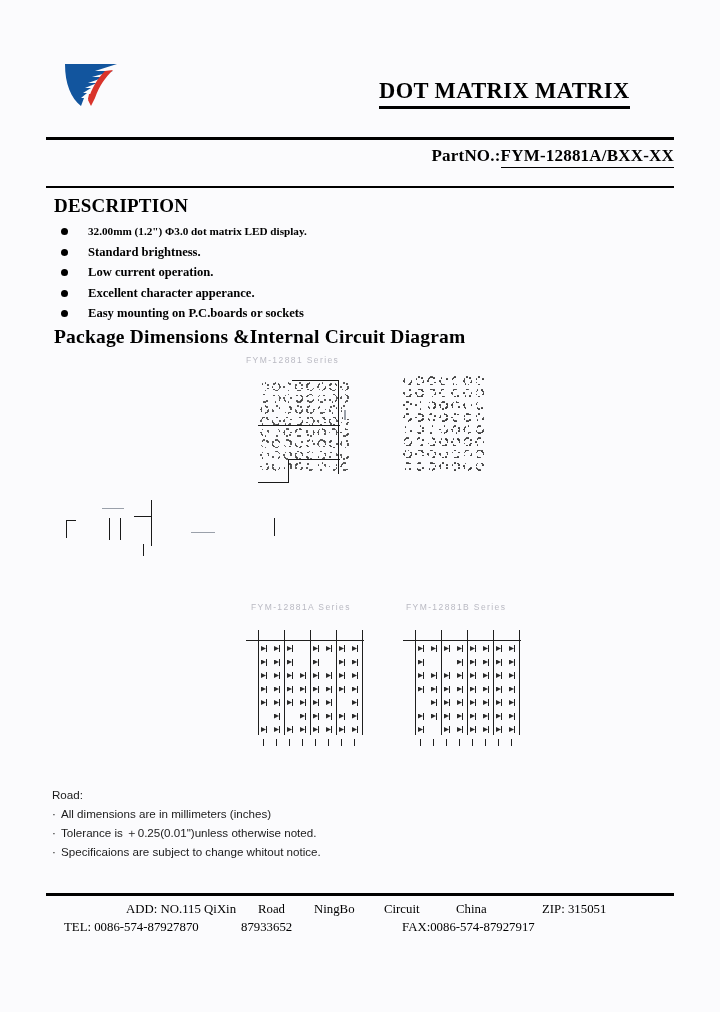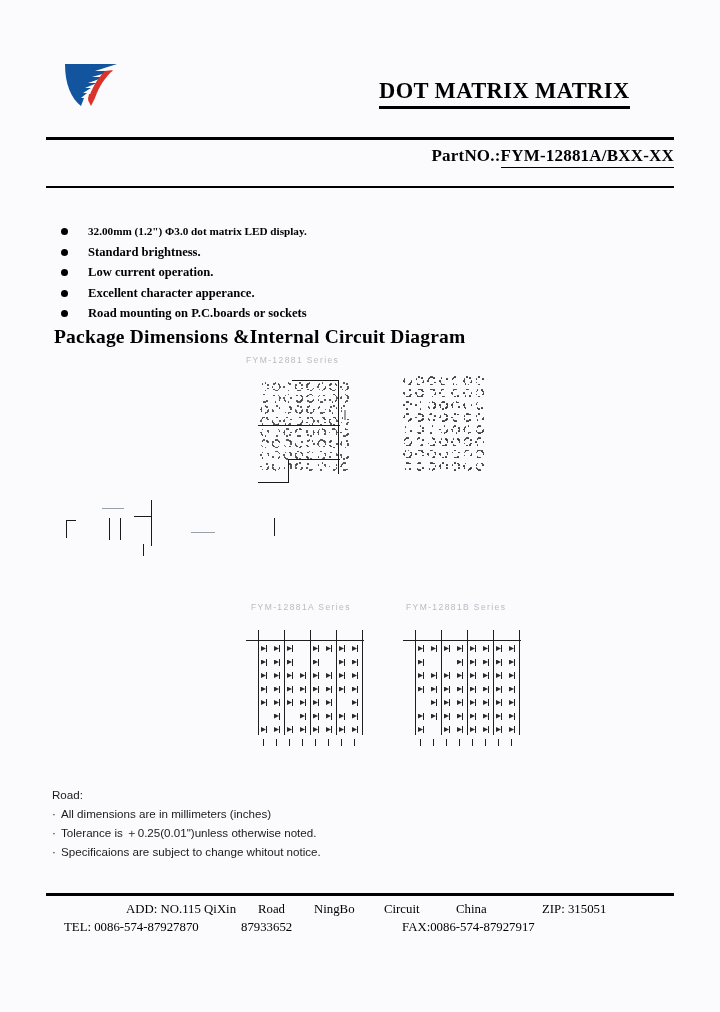"DESCRIPTION" div.sec-heading { html: none -> <div>DESCRIPTION</div> }
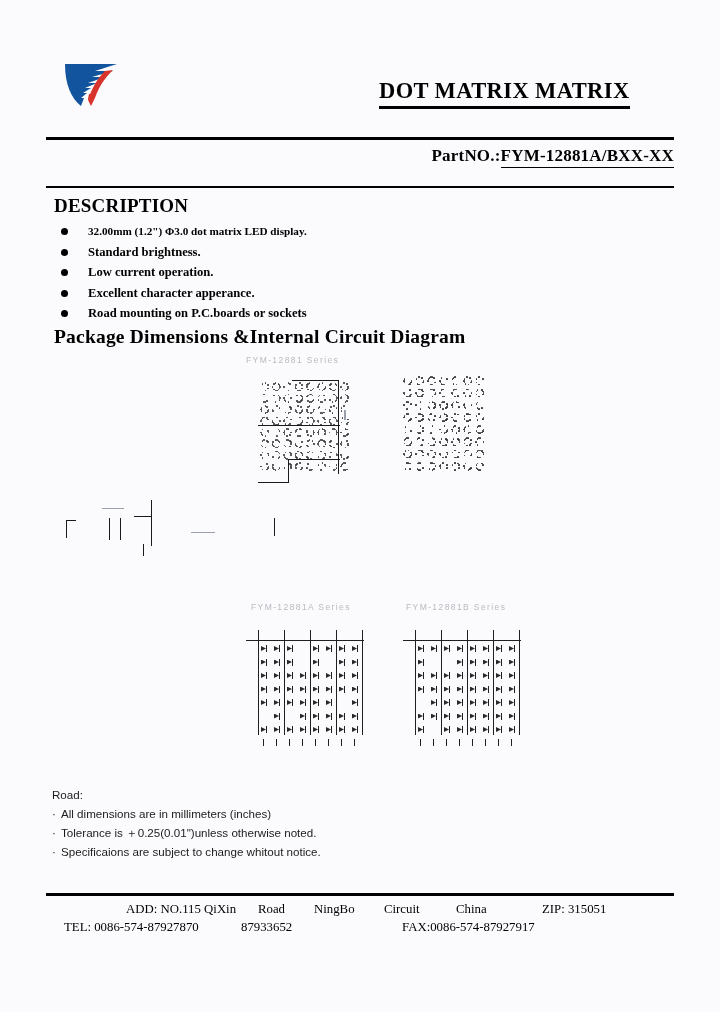"Road mounting on P.C.boards or" span { text: Road -> Easy }
